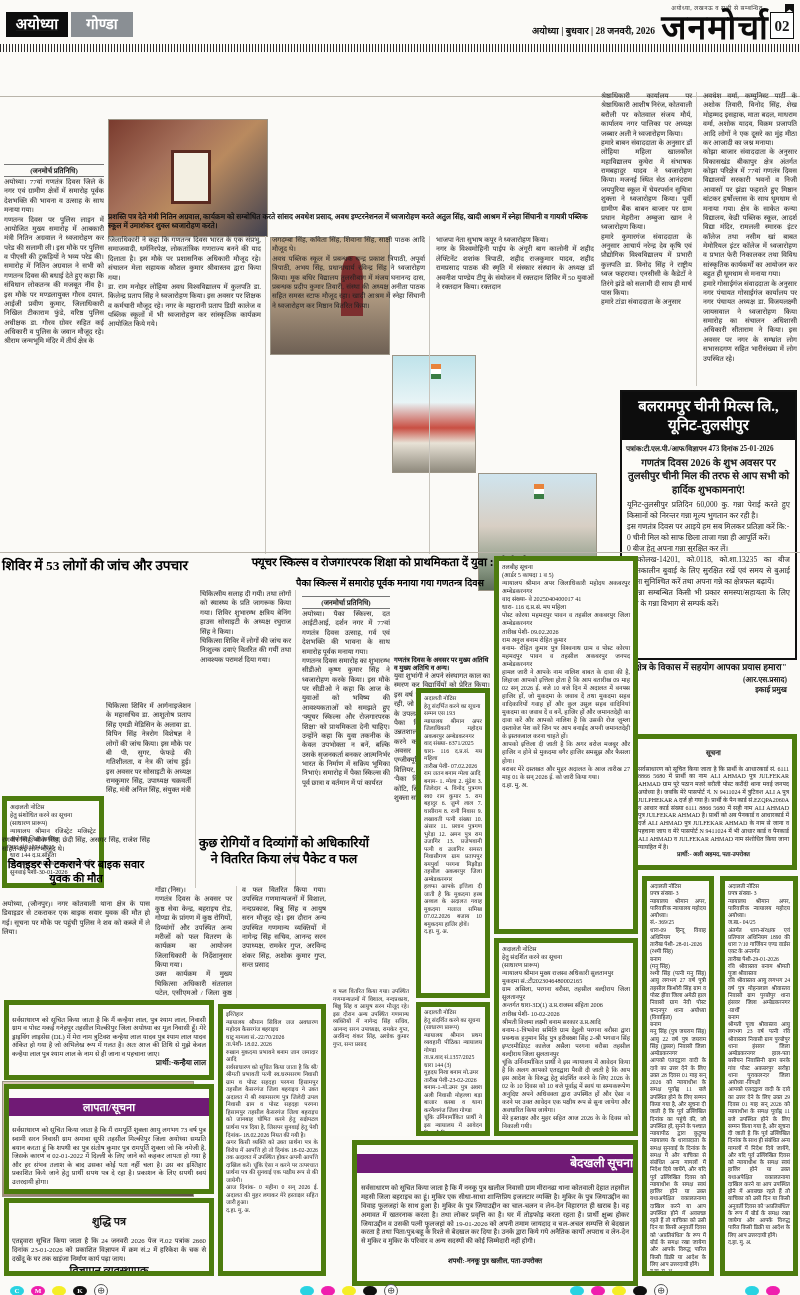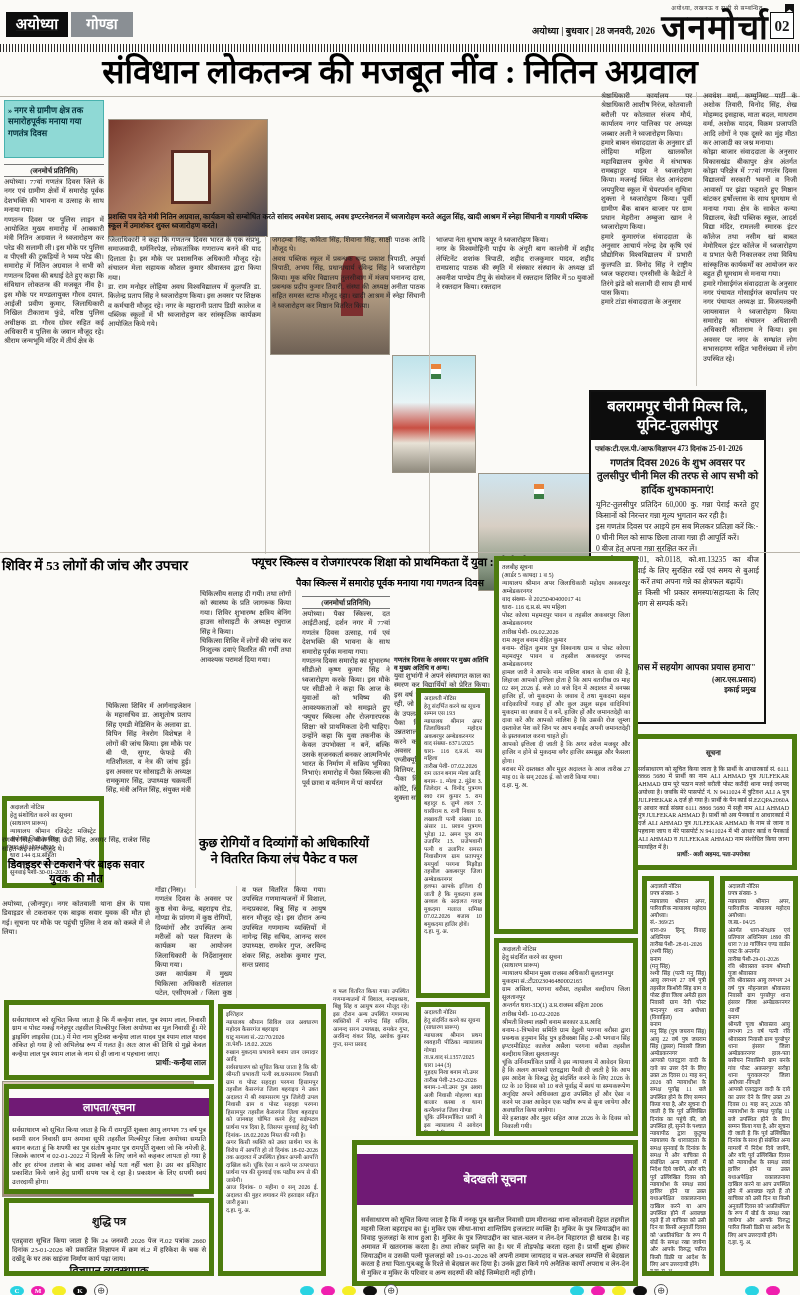"संविधान लोकतन्त्र की मजबूत नींव" div.b { html: <div>संविधान लोकतन्त्र की मजबूत नींव : नितिन अग्रवाल</div> -> none }
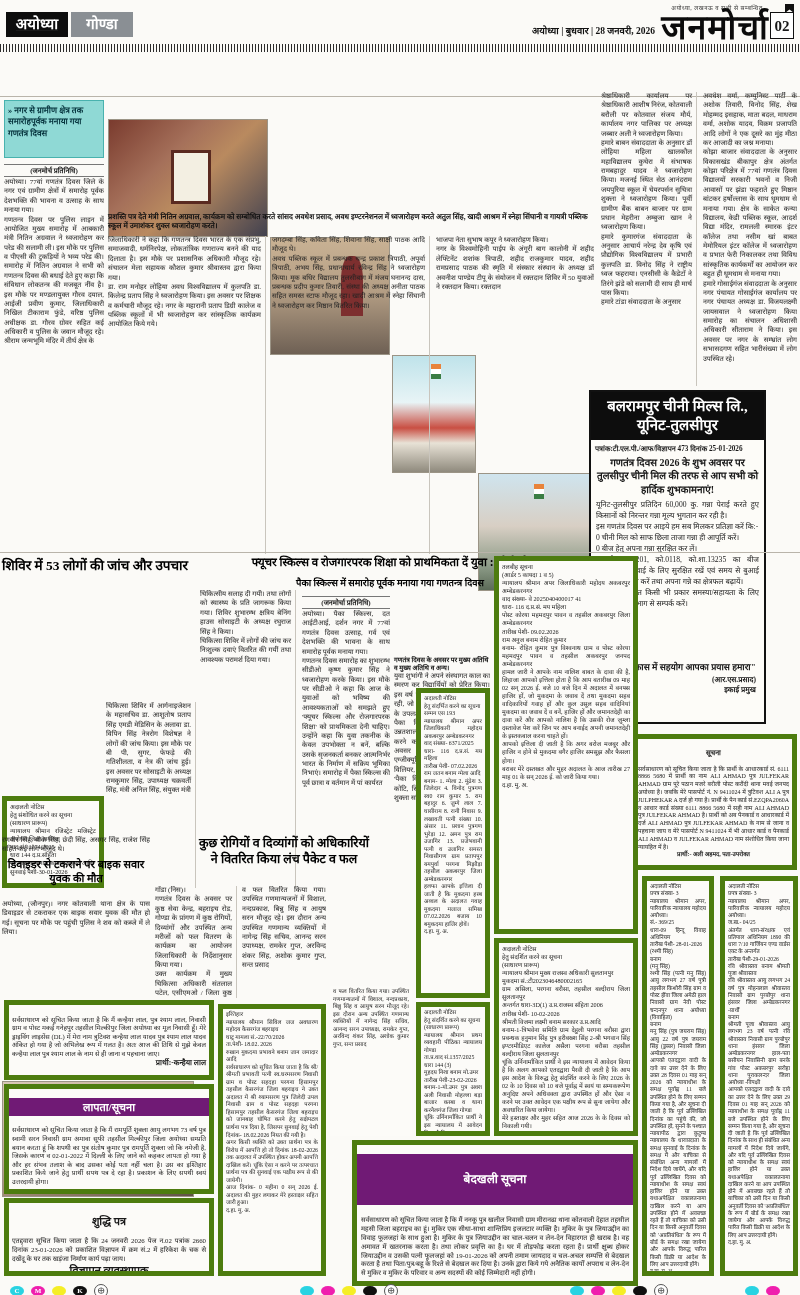"» नगर से ग्रामीण क्षेत्र" div.b { html: <div>» नगर से ग्रामीण क्षेत्र तक समारोहपूर्वक मनाया गया गणतंत्र दिवस</div> -> none }
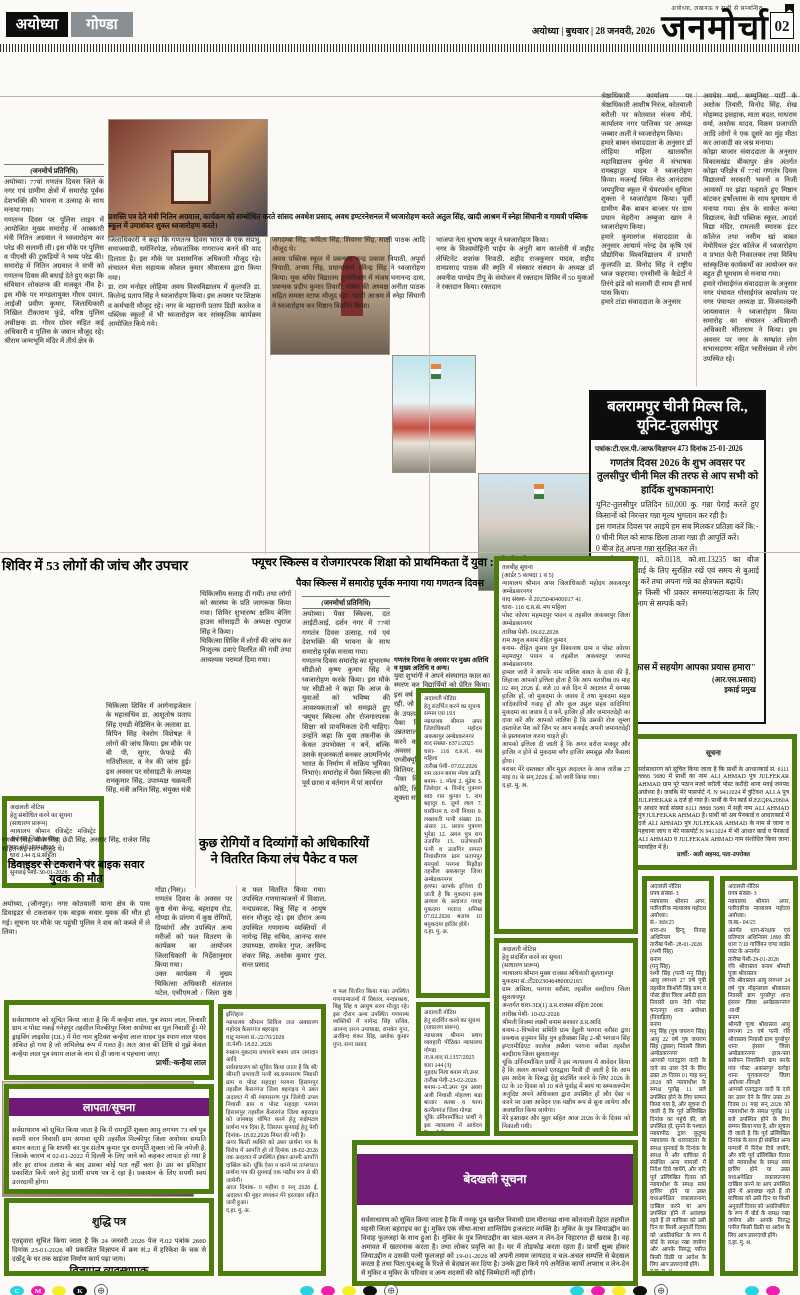"बलरामपुर चीनी मिल्स लि.," div.b { height: 334px -> 270px; left: 589px -> 620px }
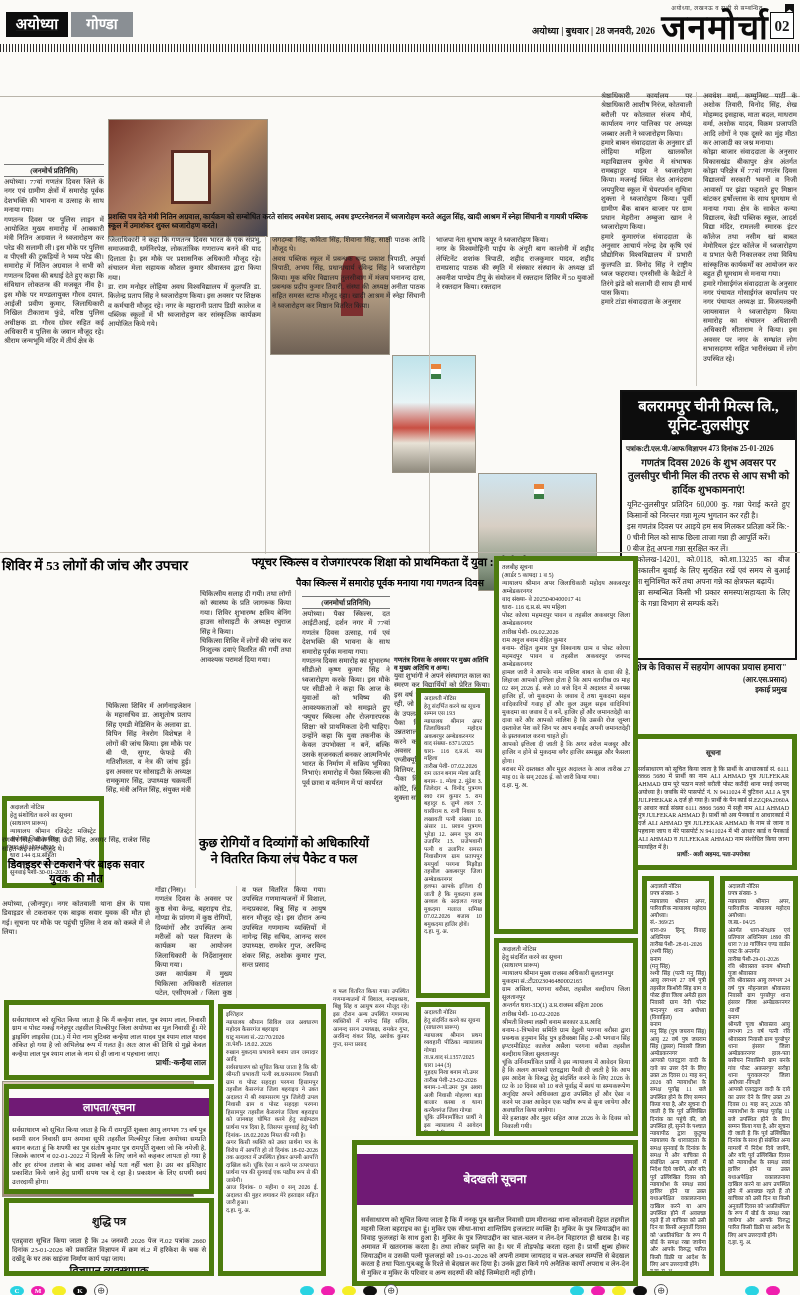"बेदखली सूचना" div.blackbar { padding: 18px 0 -> 2px 0; text-align: none -> right }
